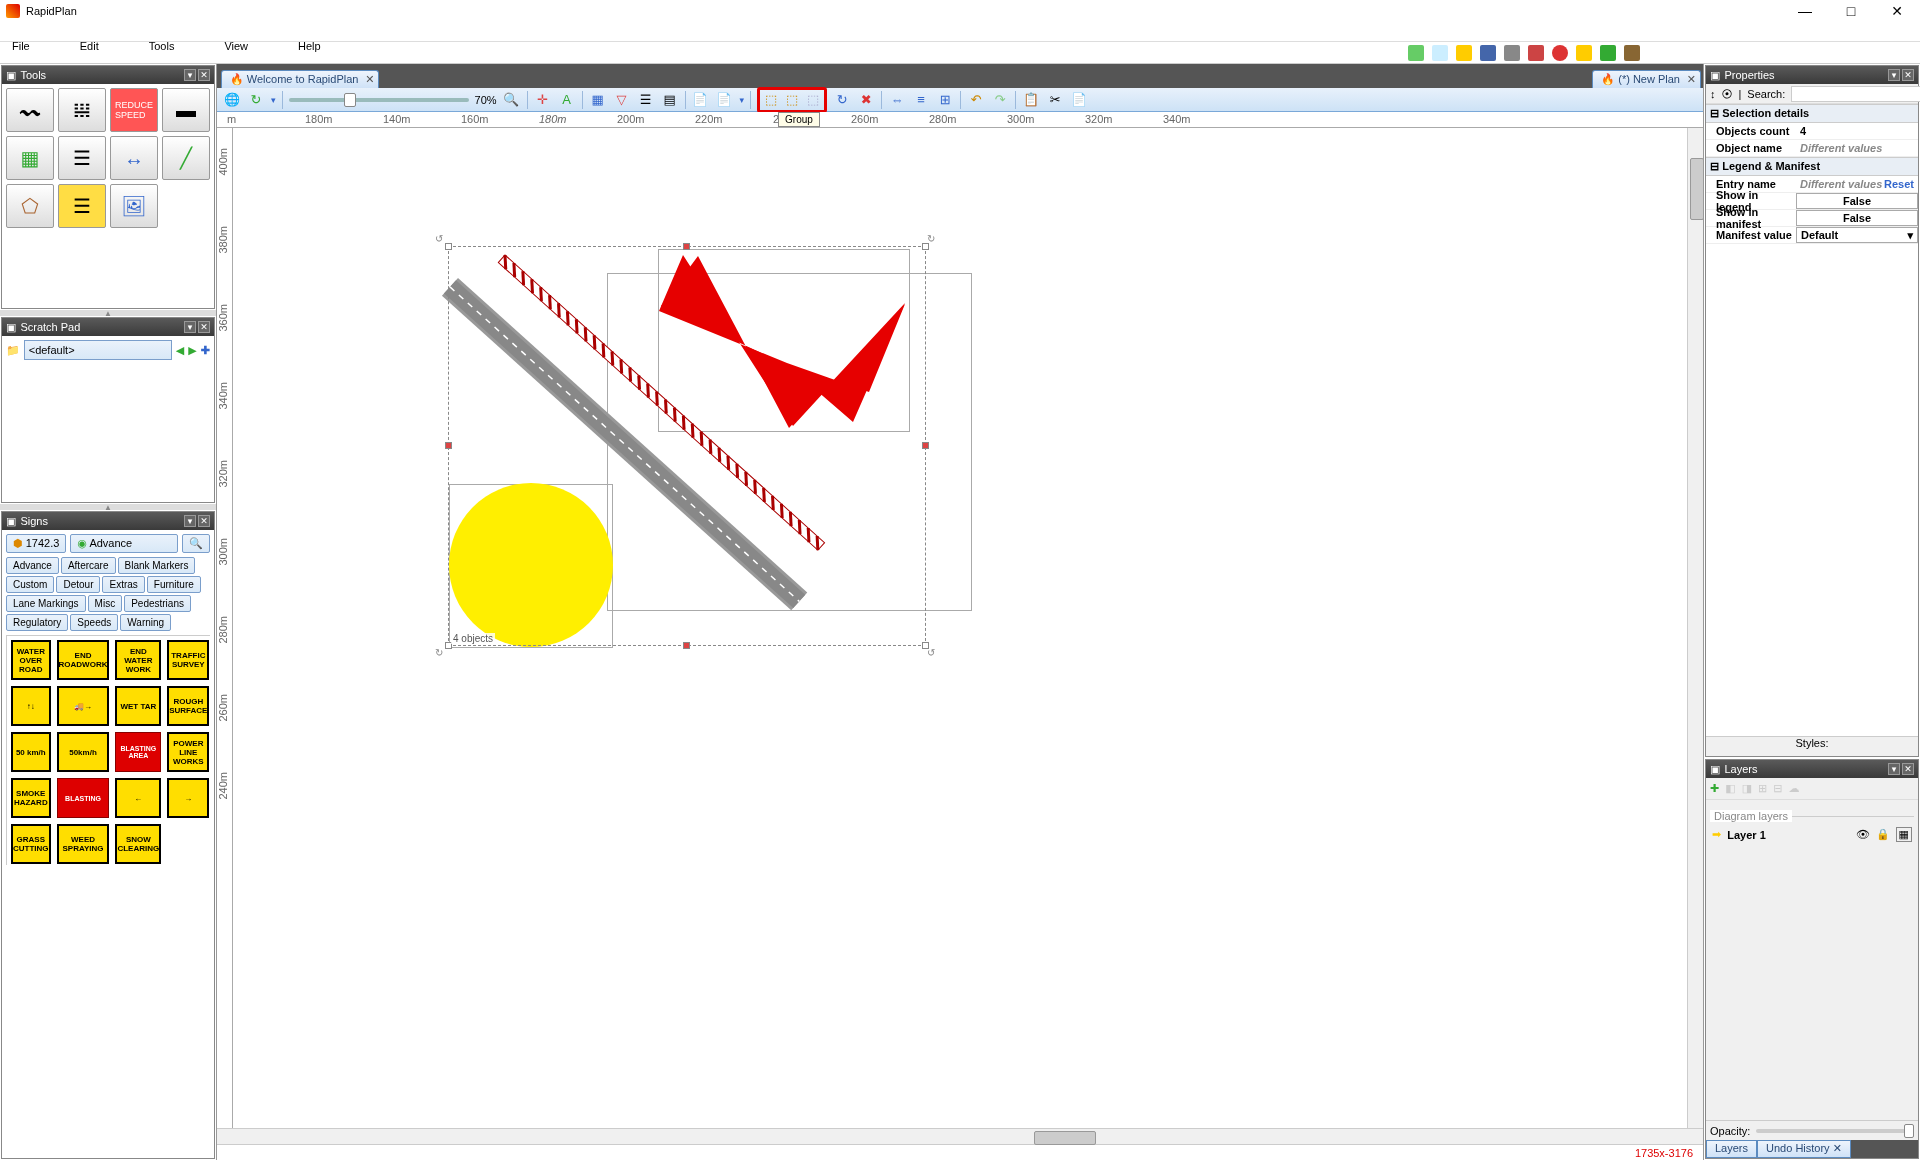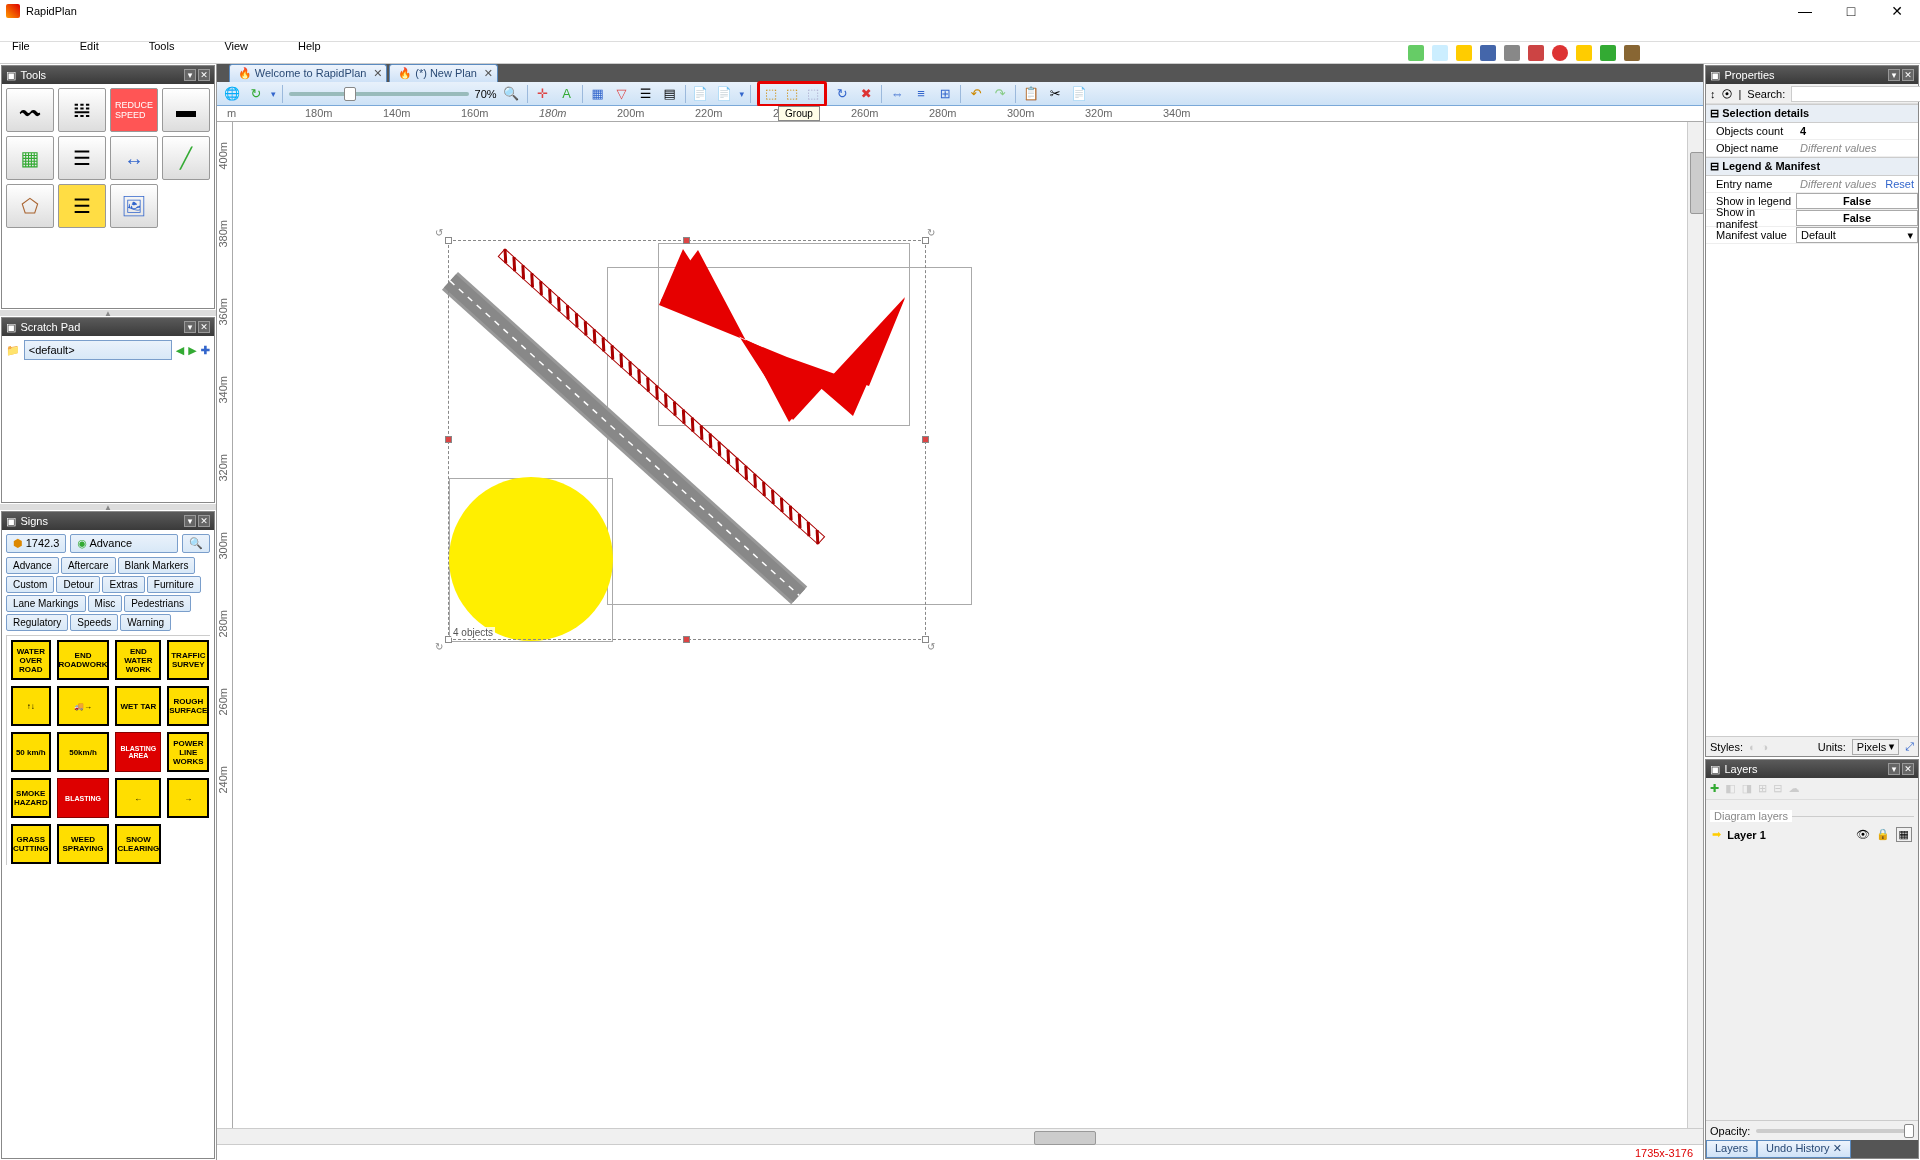"🔥 Welcome to RapidPlan" .doc-tabs { height: 18px -> 24px; justify-content: none -> space-between; padding-left: 12px -> 4px }
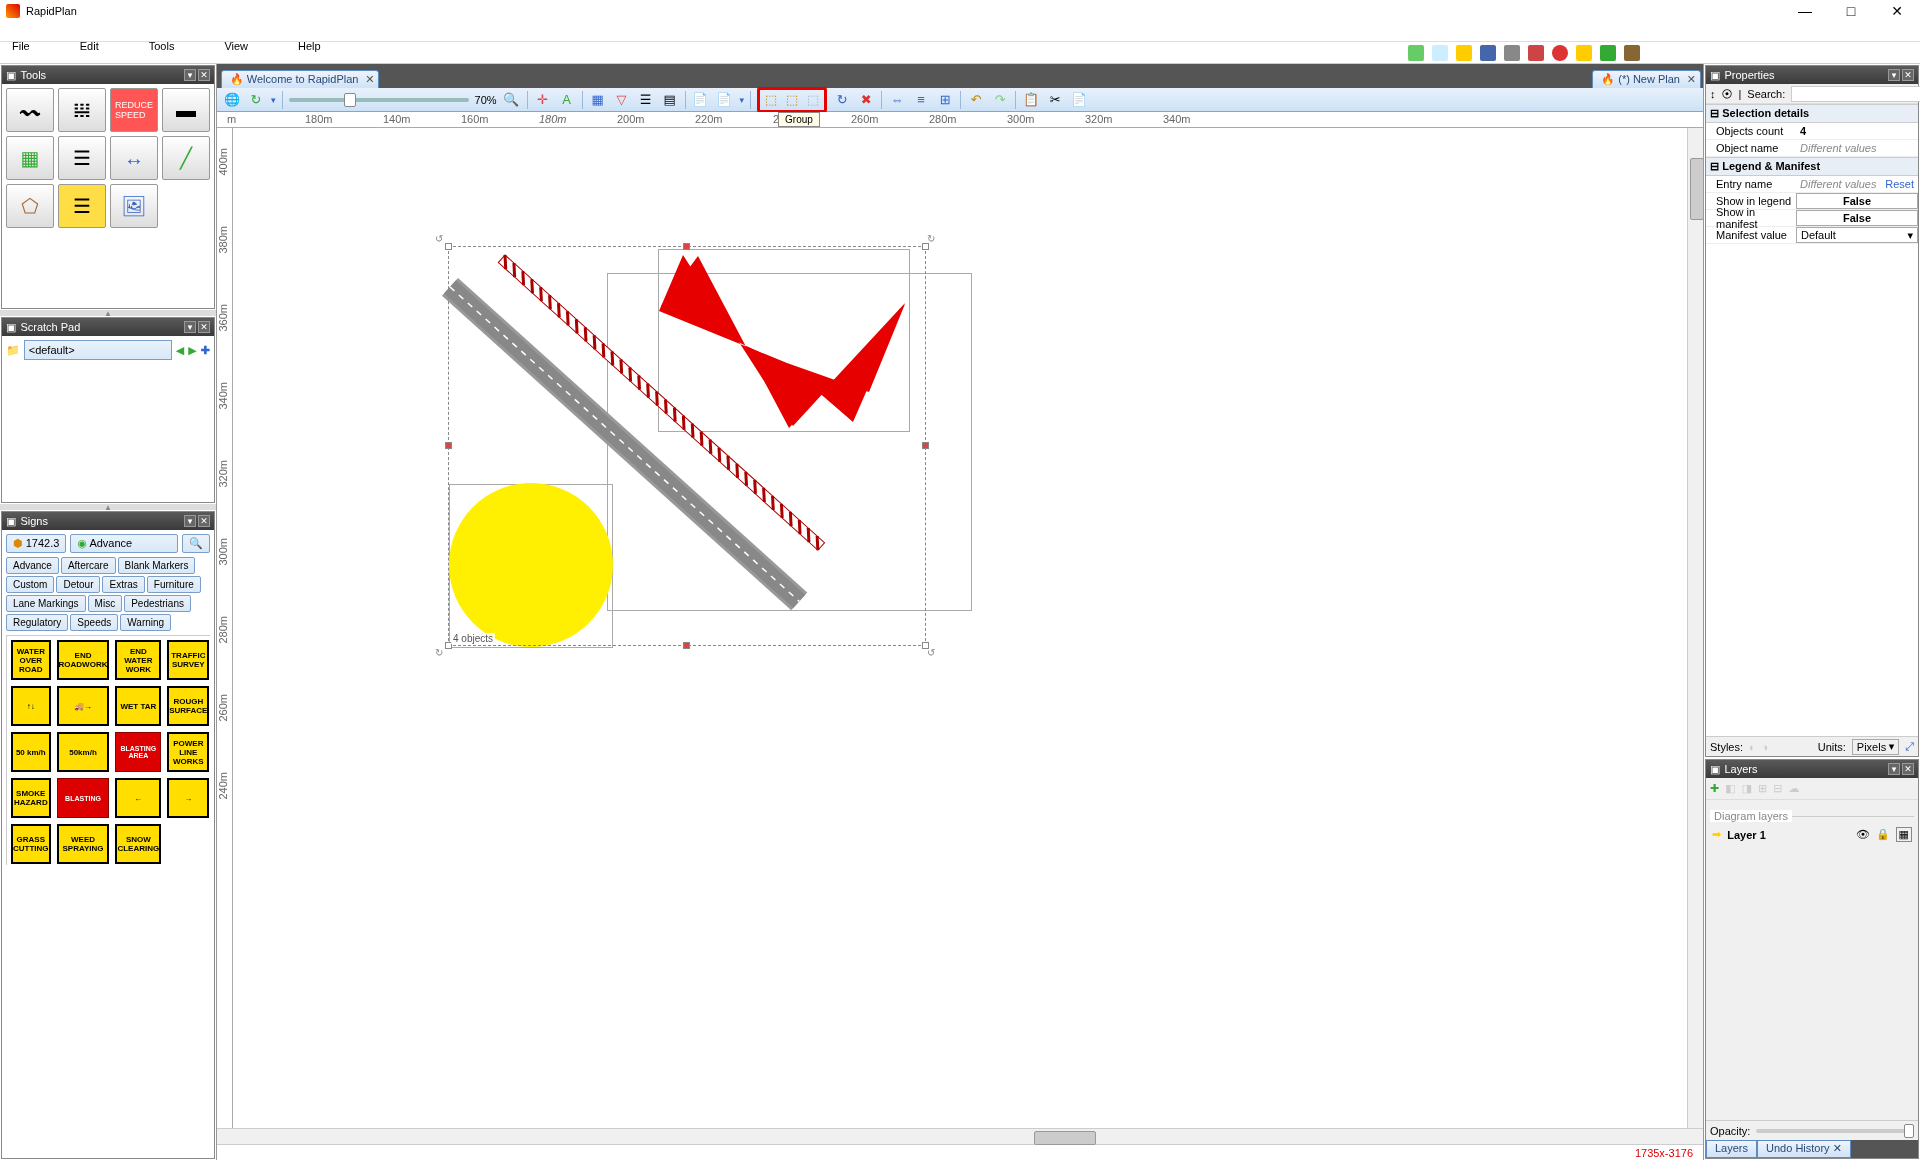"Objects count" .prop-row { font-weight: none -> bold }
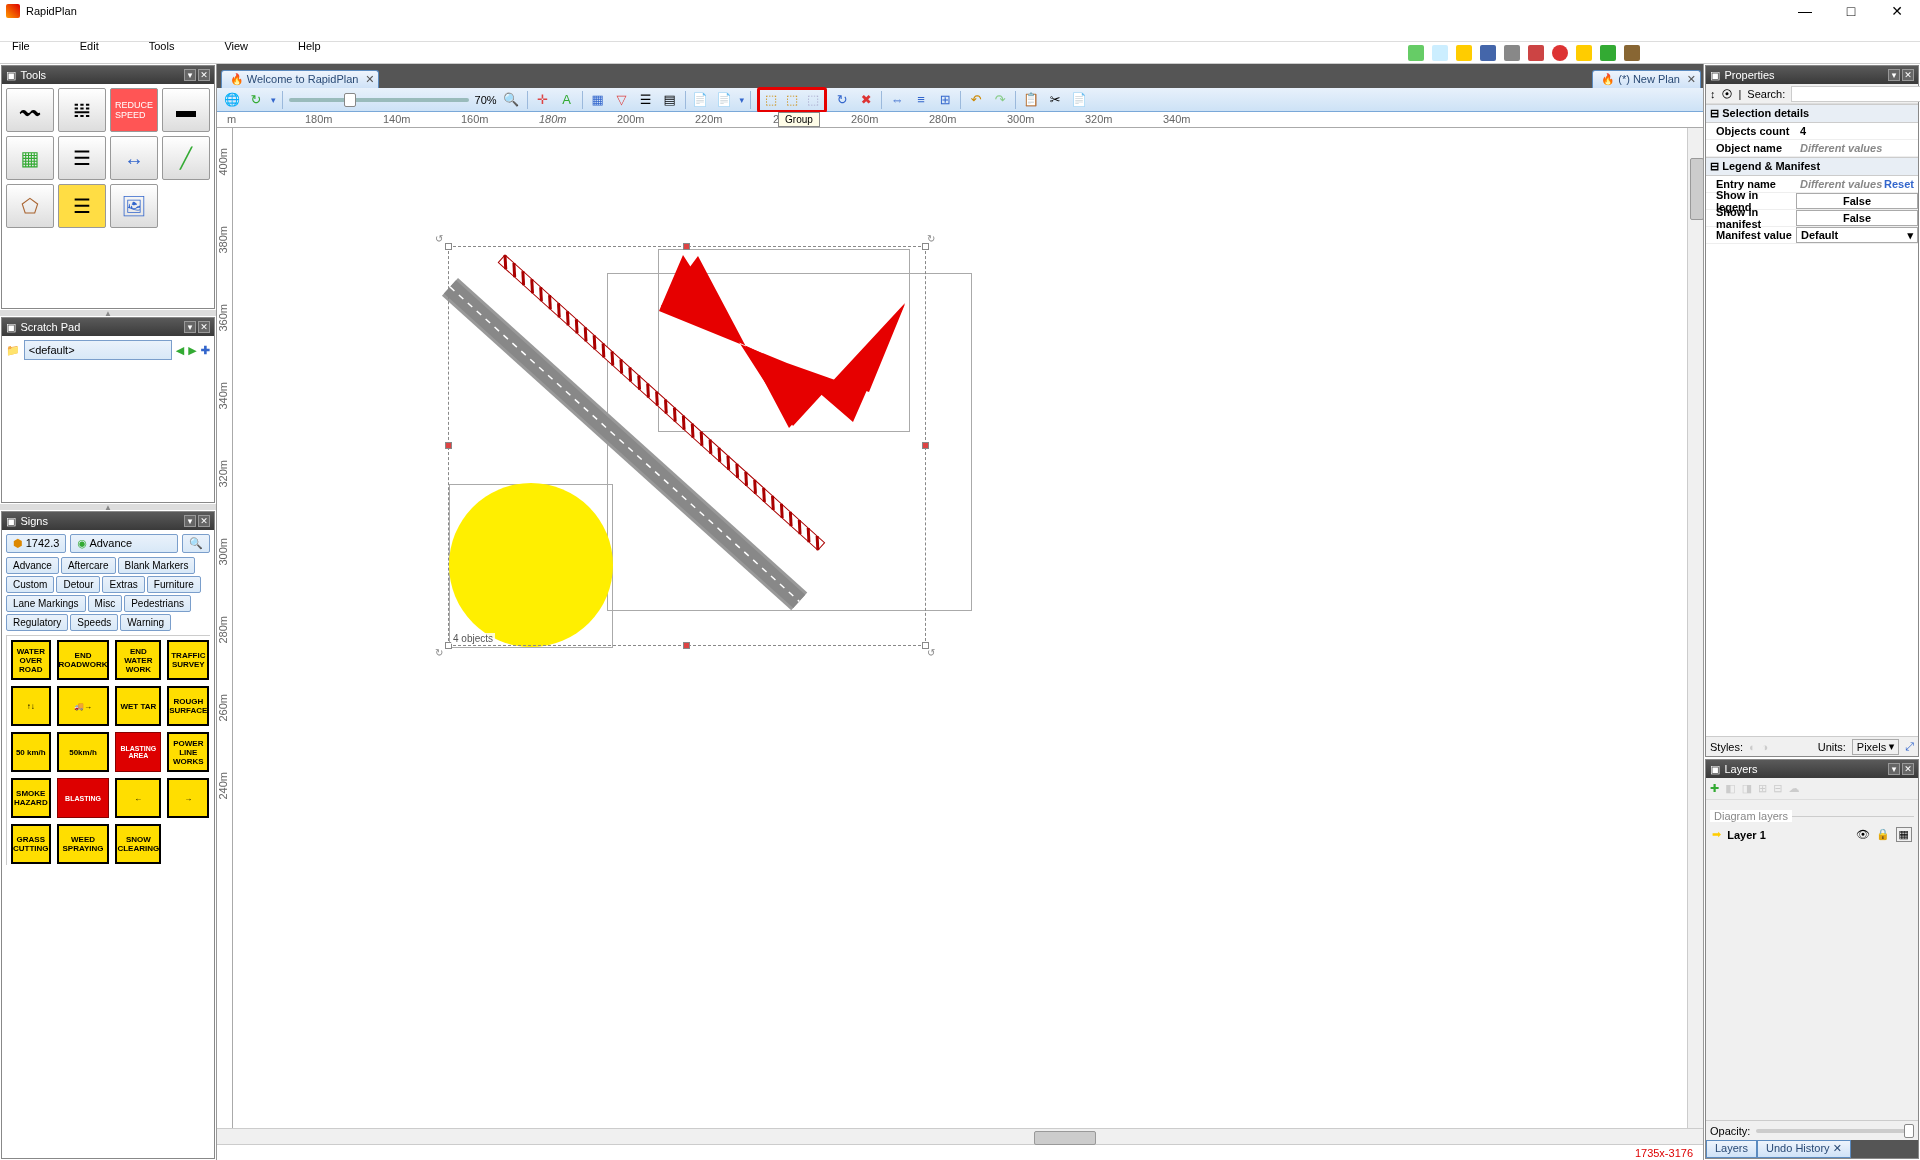"Styles:" .styles-row { flex-direction: none -> column }
